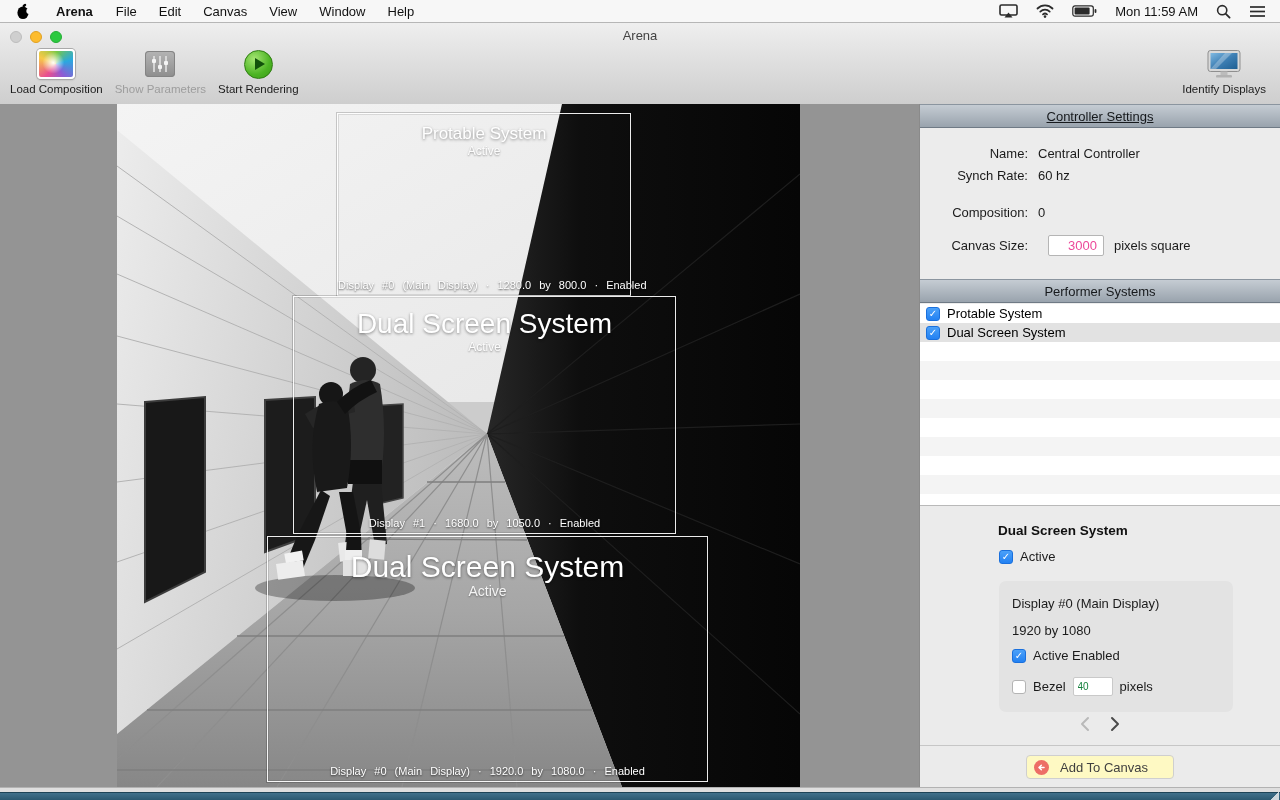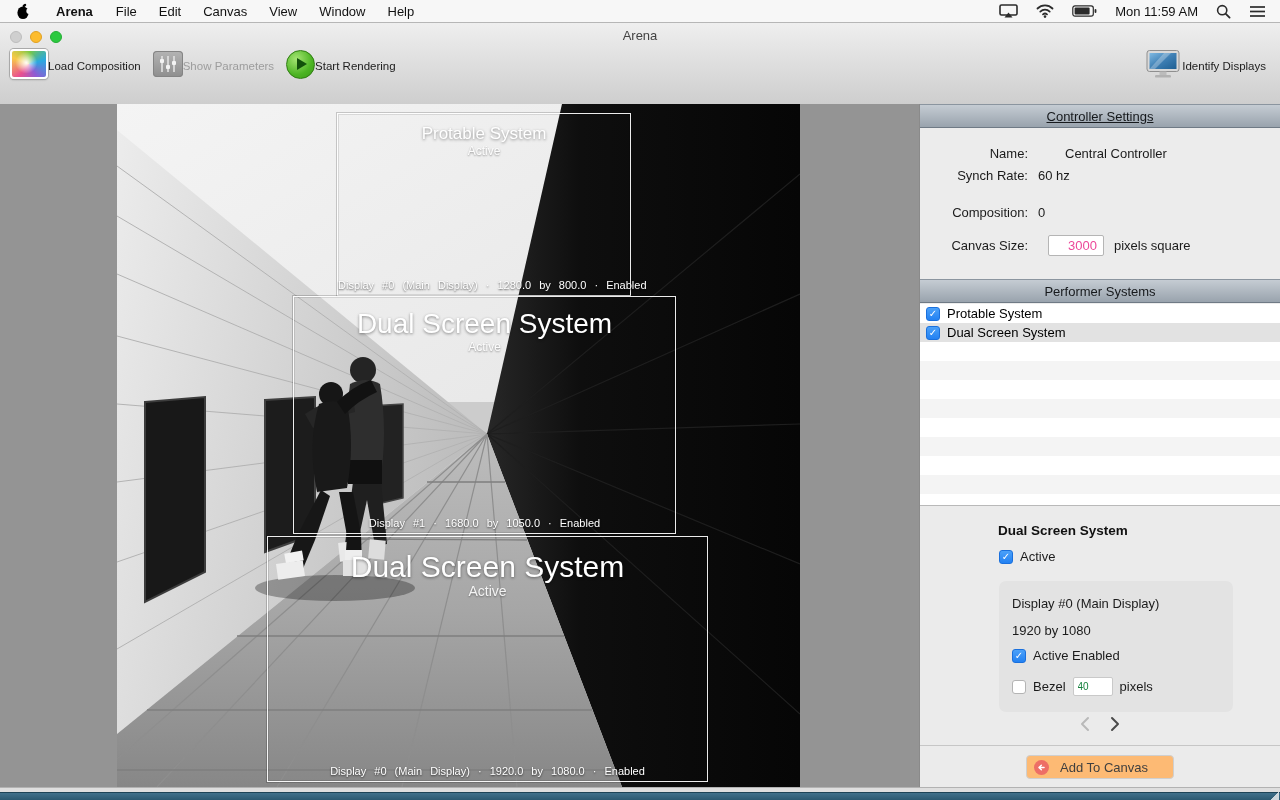"Load Composition" .tb-item { flex-direction: none -> column }
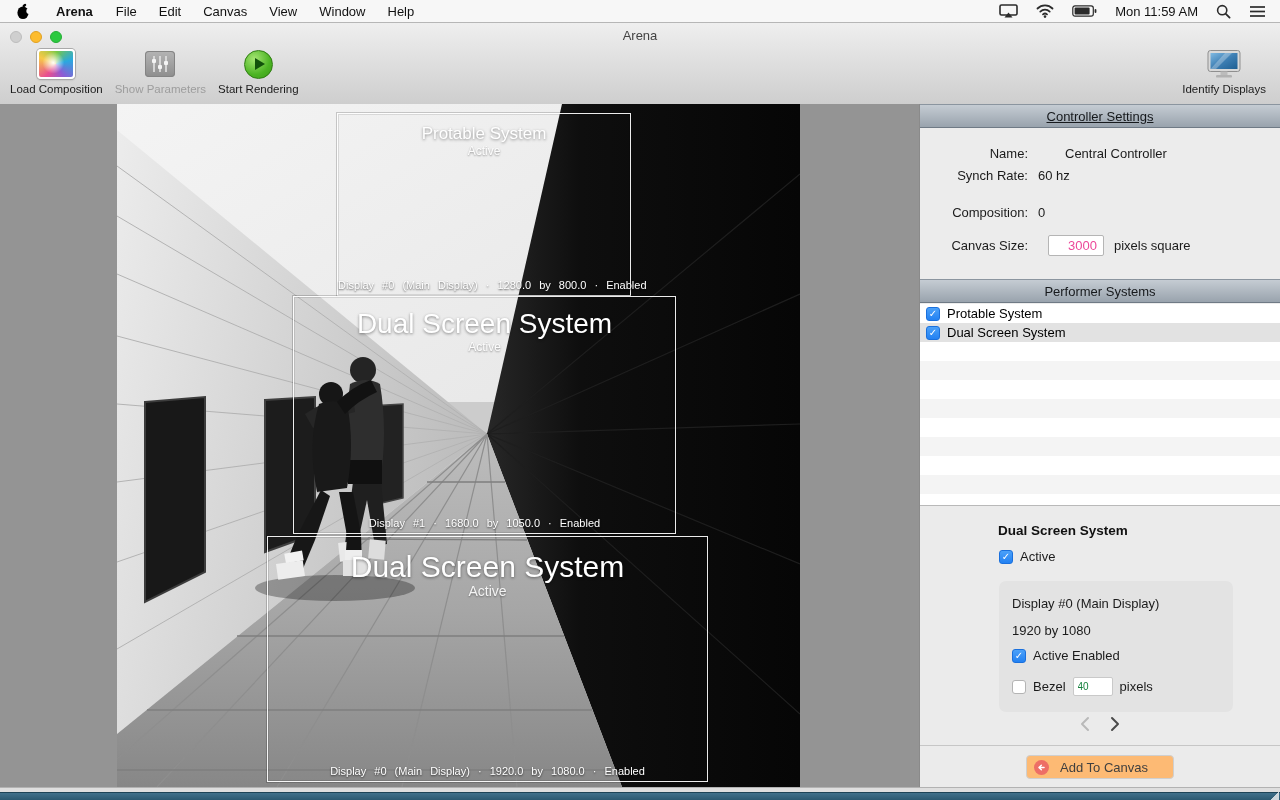"Name:" div.frow { gap: 27px -> none }
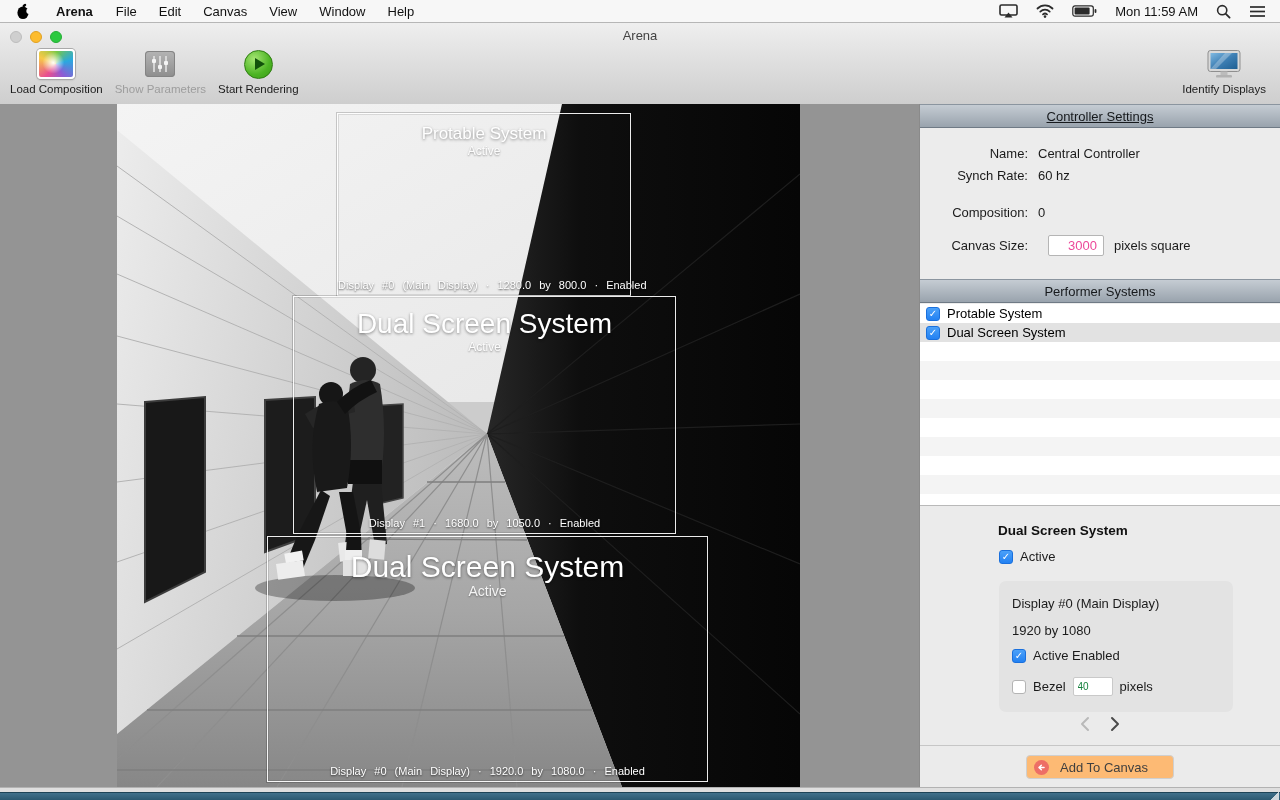"Add To Canvas" .add-btn { background: #fdba74 -> #fef9c3 }
